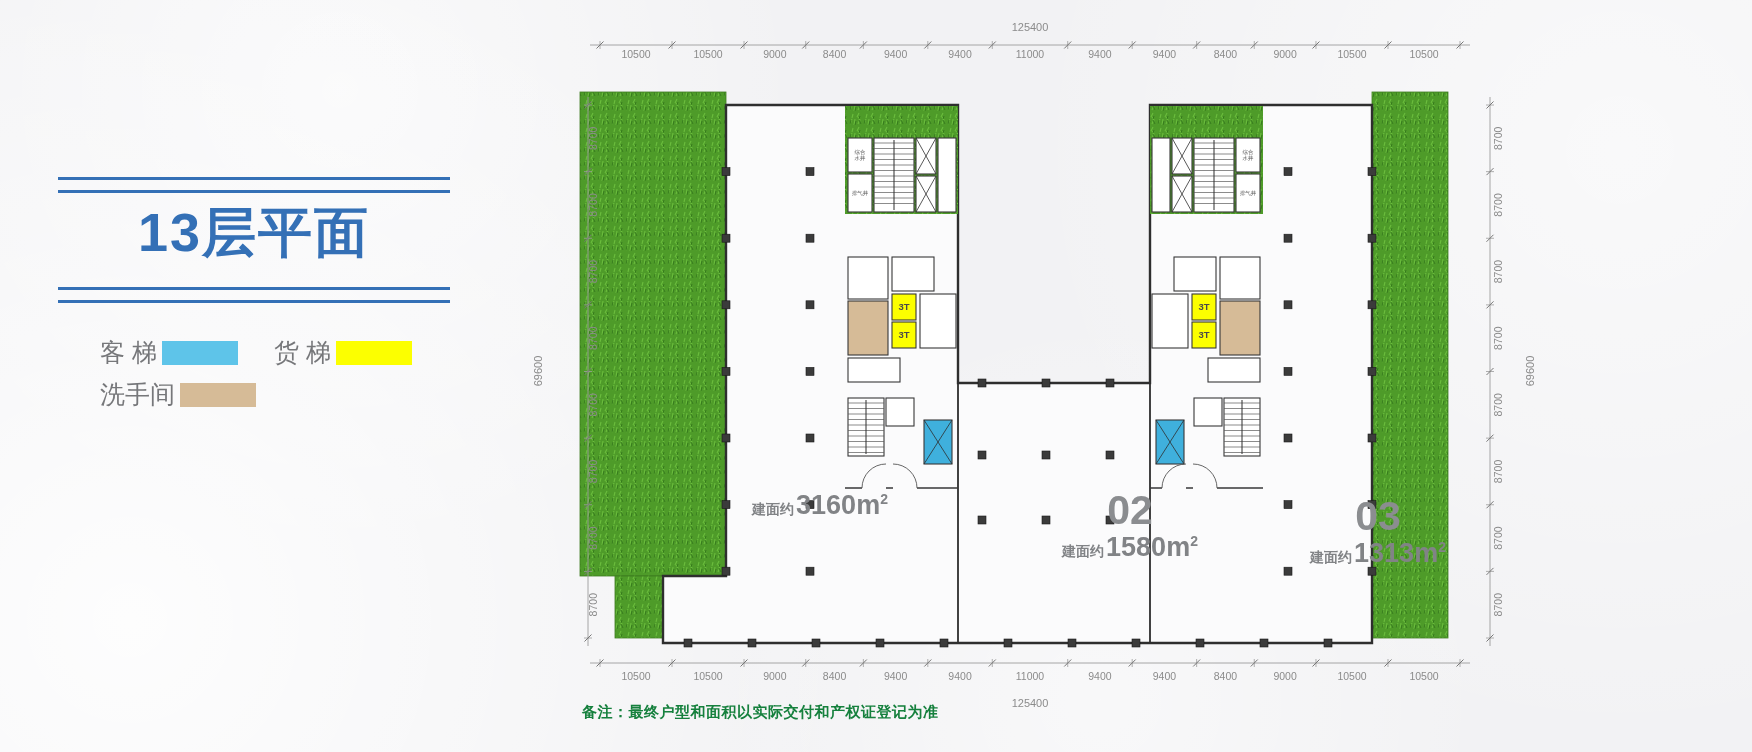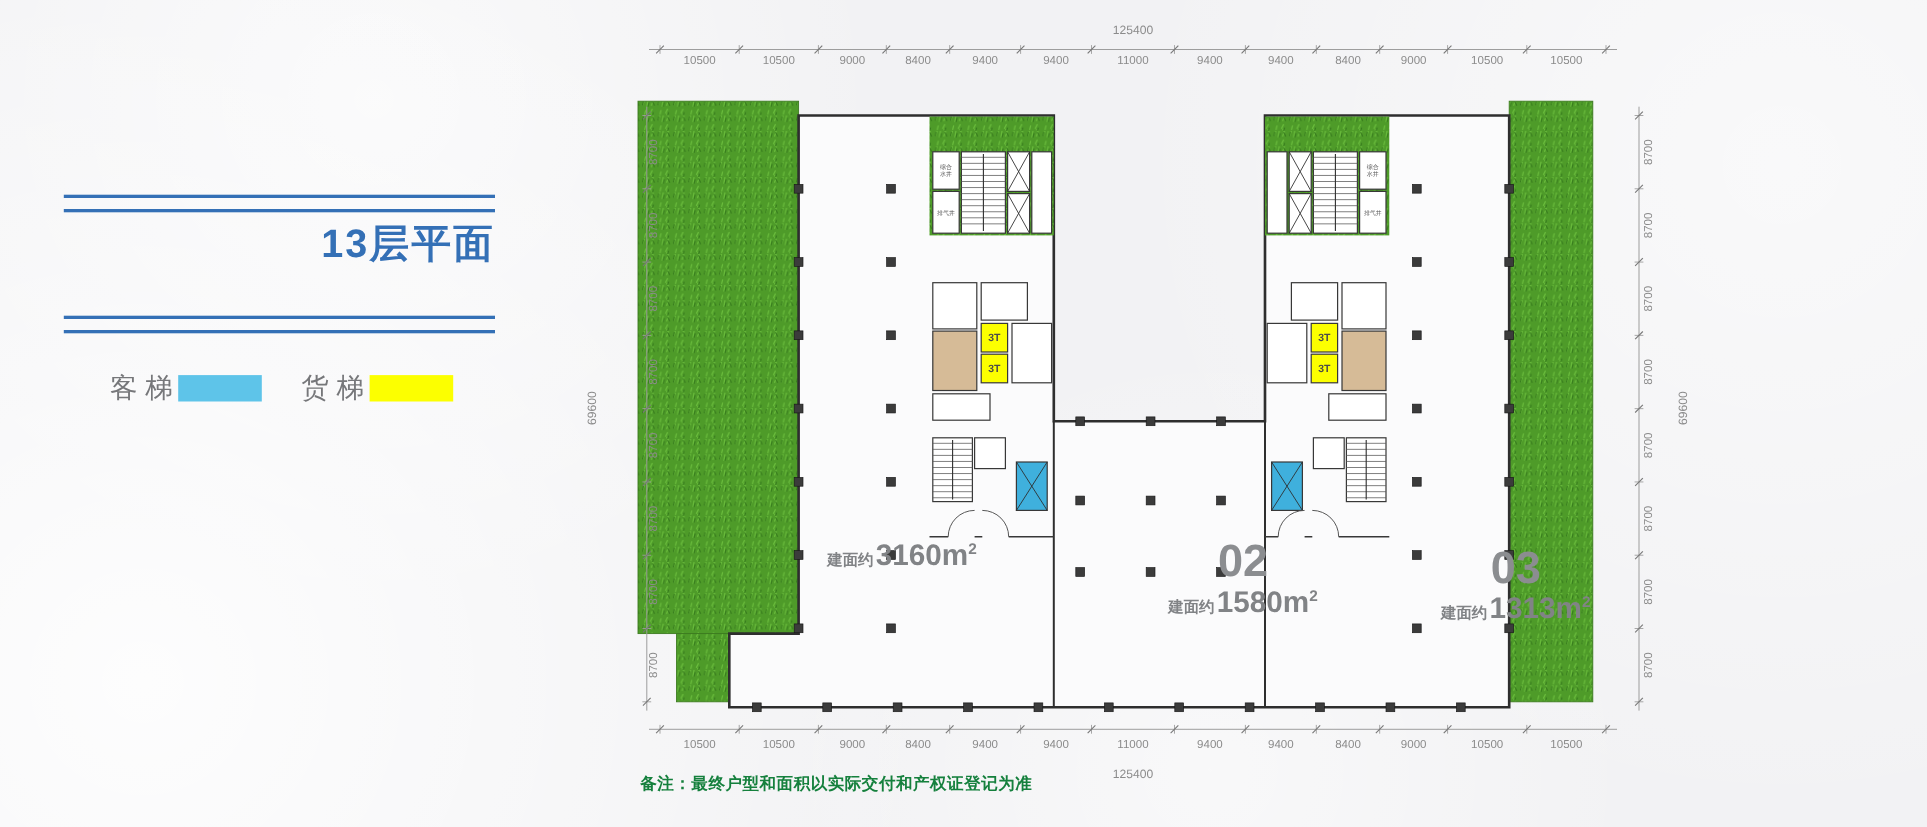"13层平面" .title { font-size: 36px -> 54px; text-align: right -> center }
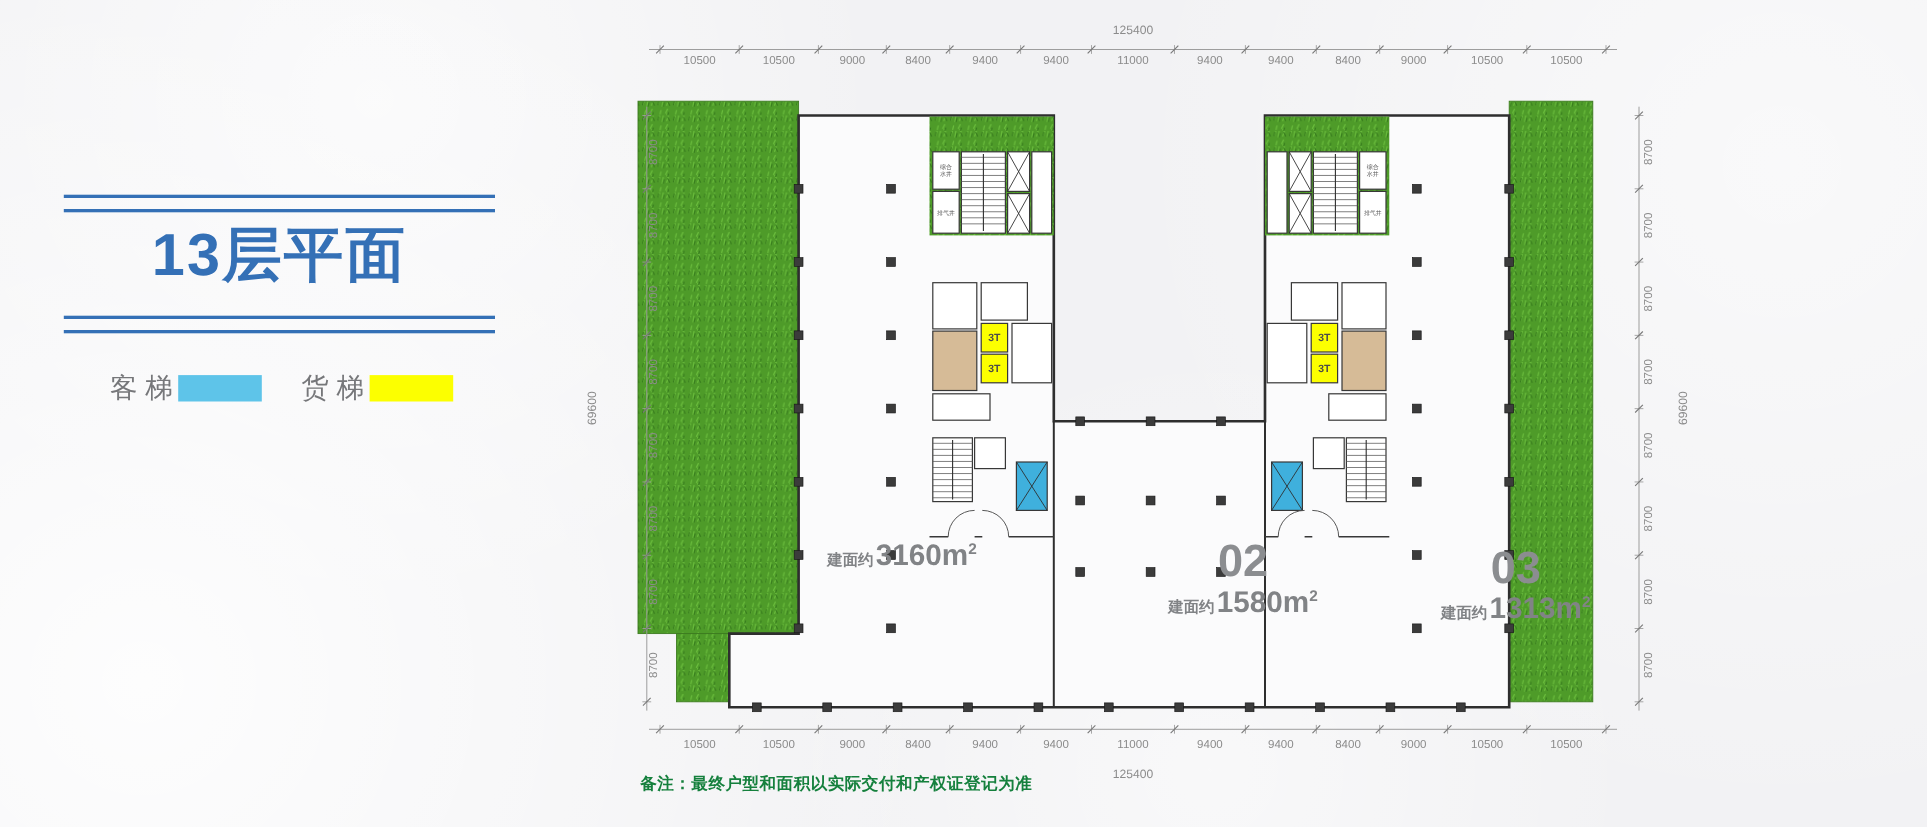"洗手间" div.legend-row { html: none -> <div> <span> <span>洗手间</span> <span></span> </span> </div> }
